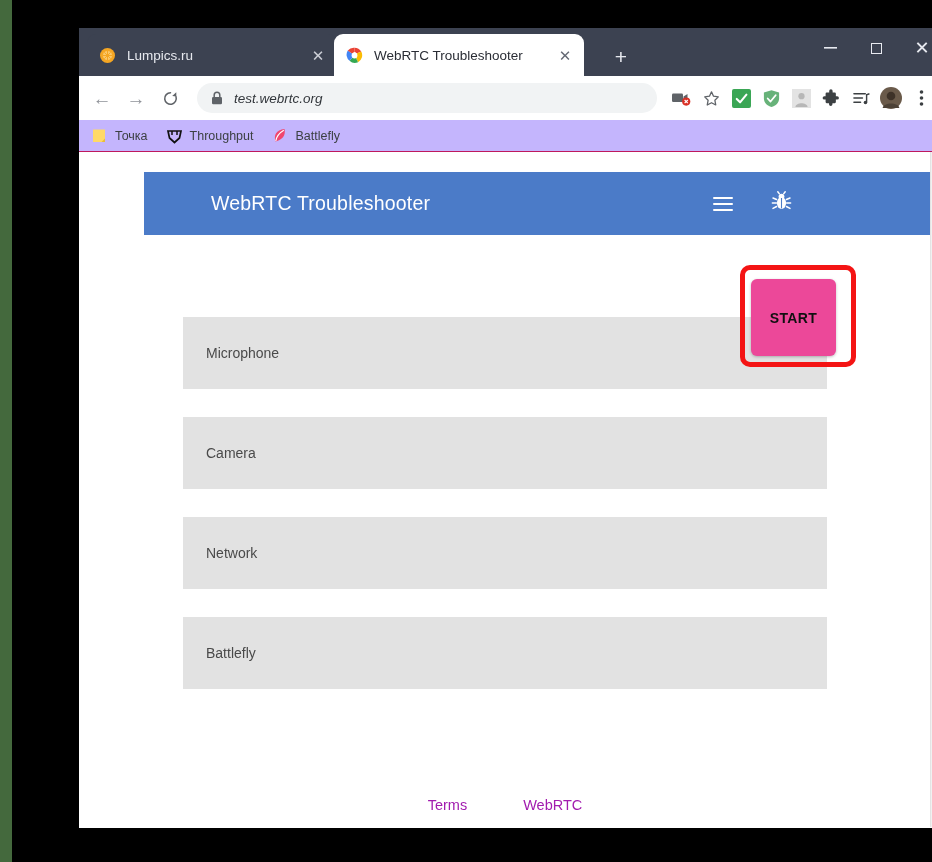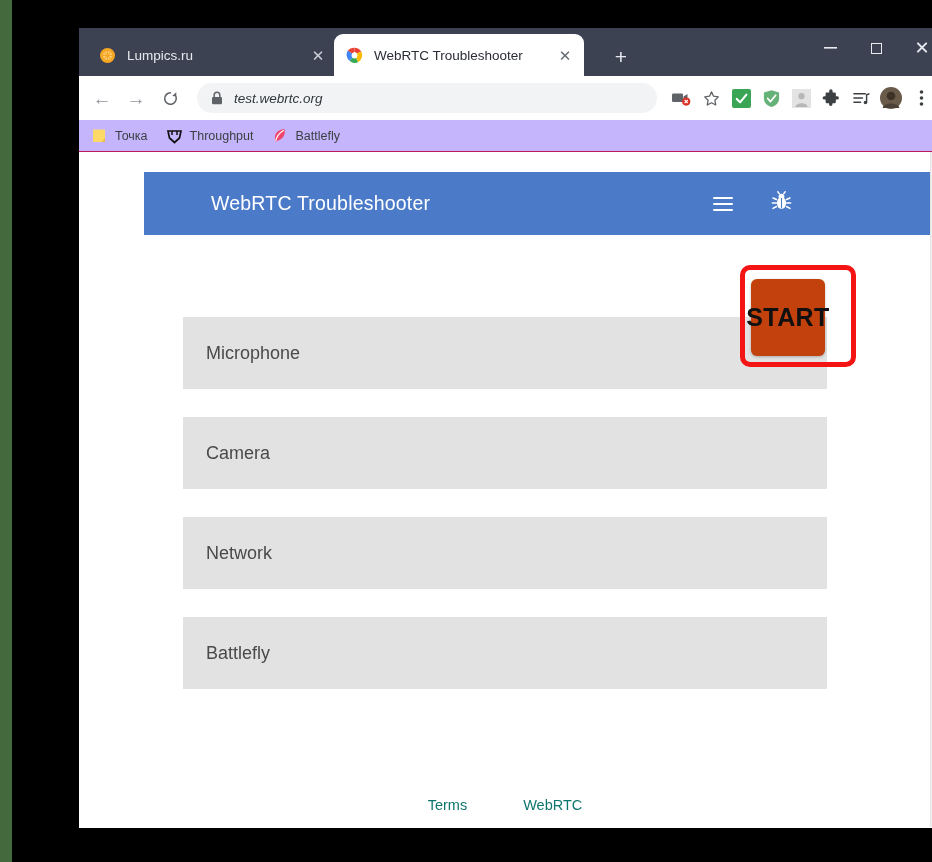"START" .startbtn { background: #c2410c -> #ec4899; font-size: 25px -> 14px; width: 74px -> 85px }
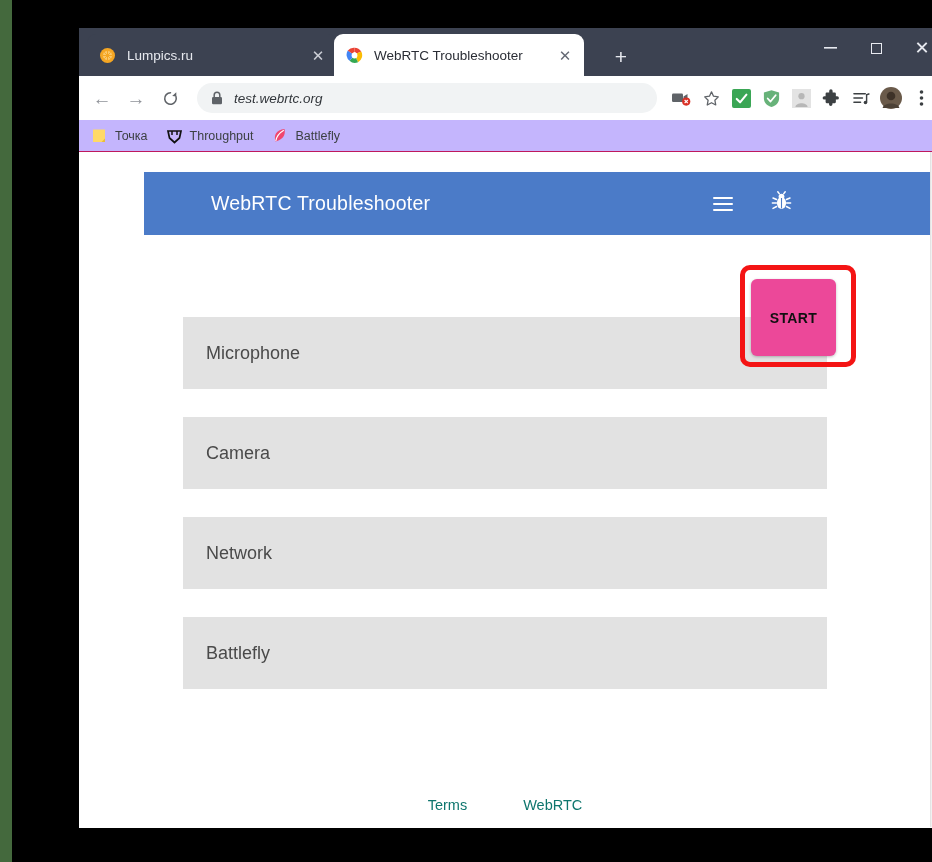"Microphone" .testrow { font-size: 18px -> 14px }
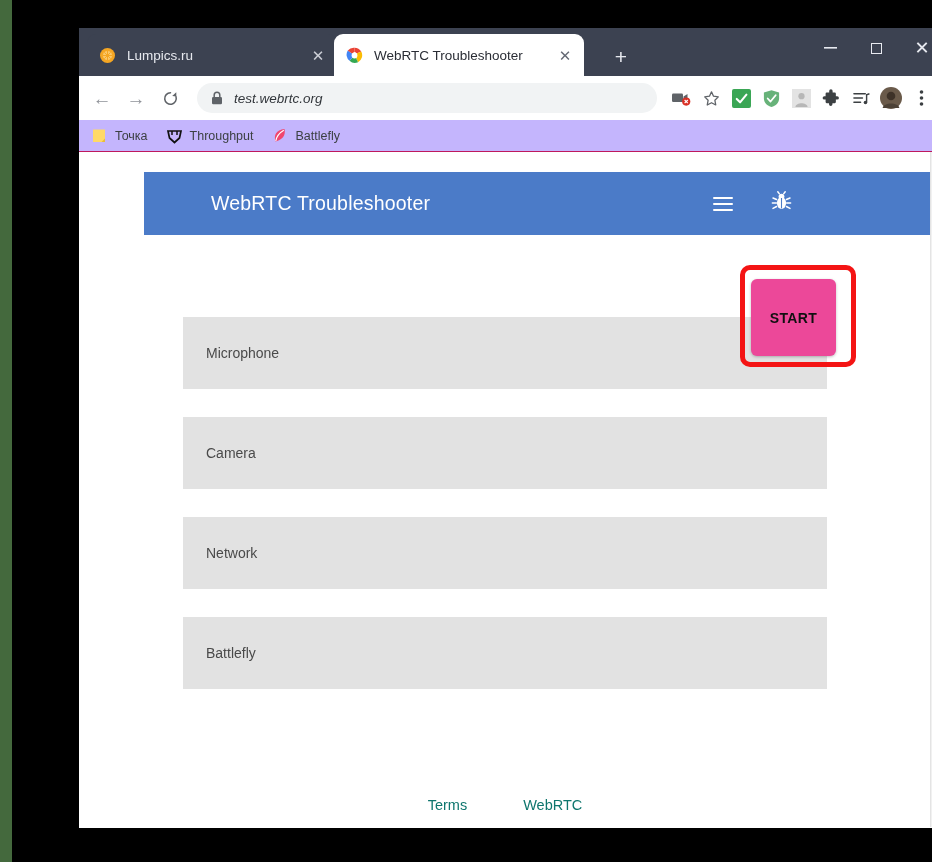"Terms" .footer a { color: #0f766e -> #a21caf }
